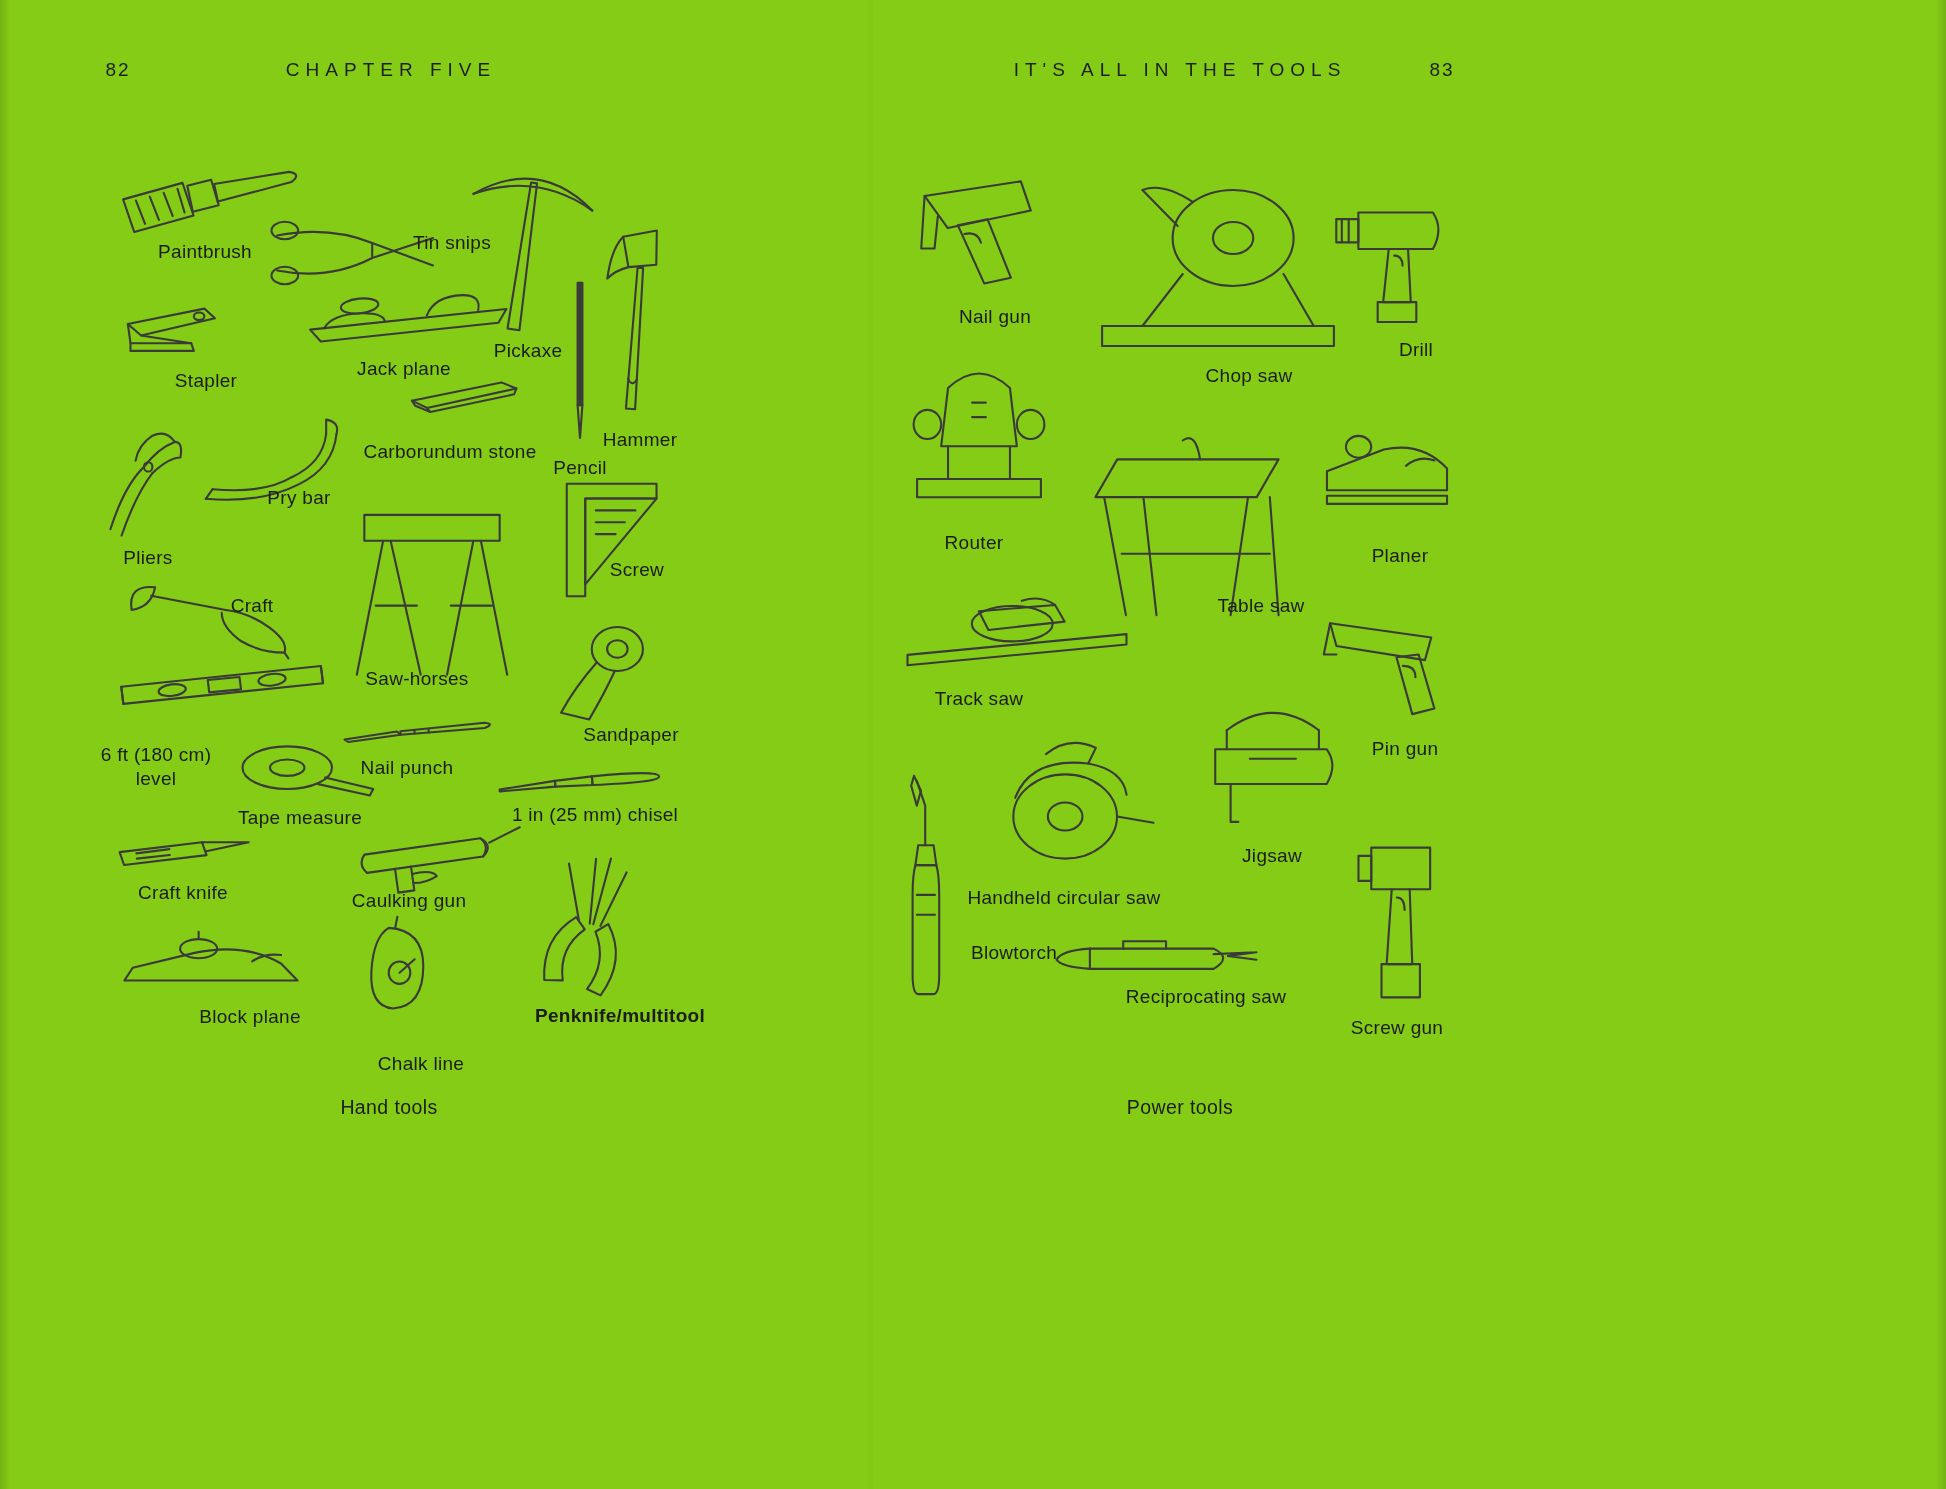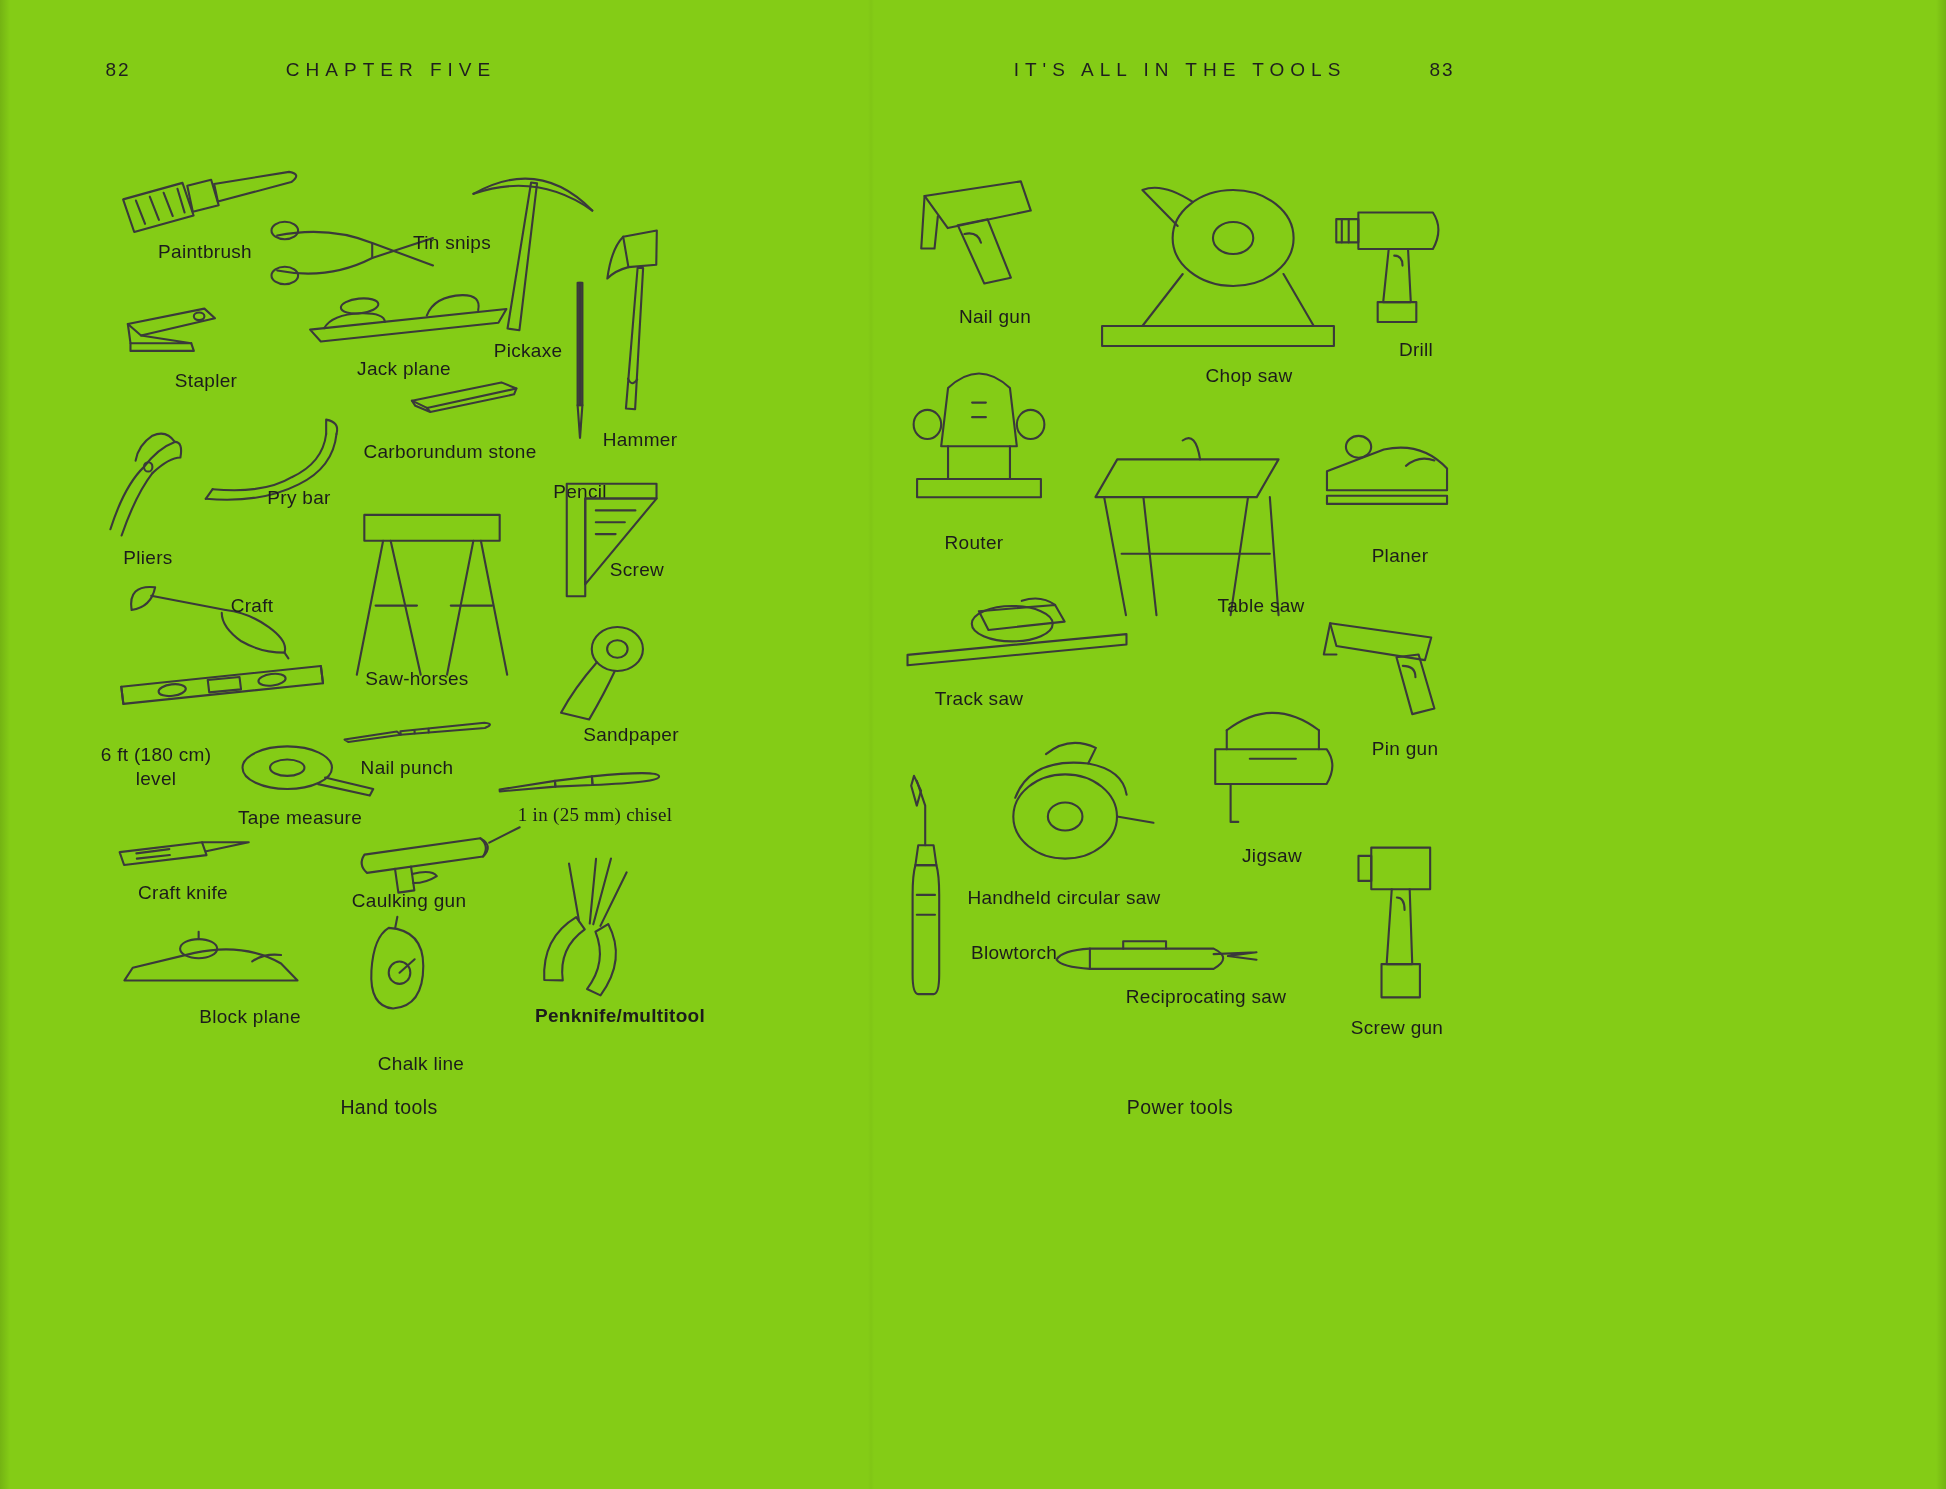"Pencil" div.tool-label { top: 492px -> 468px }
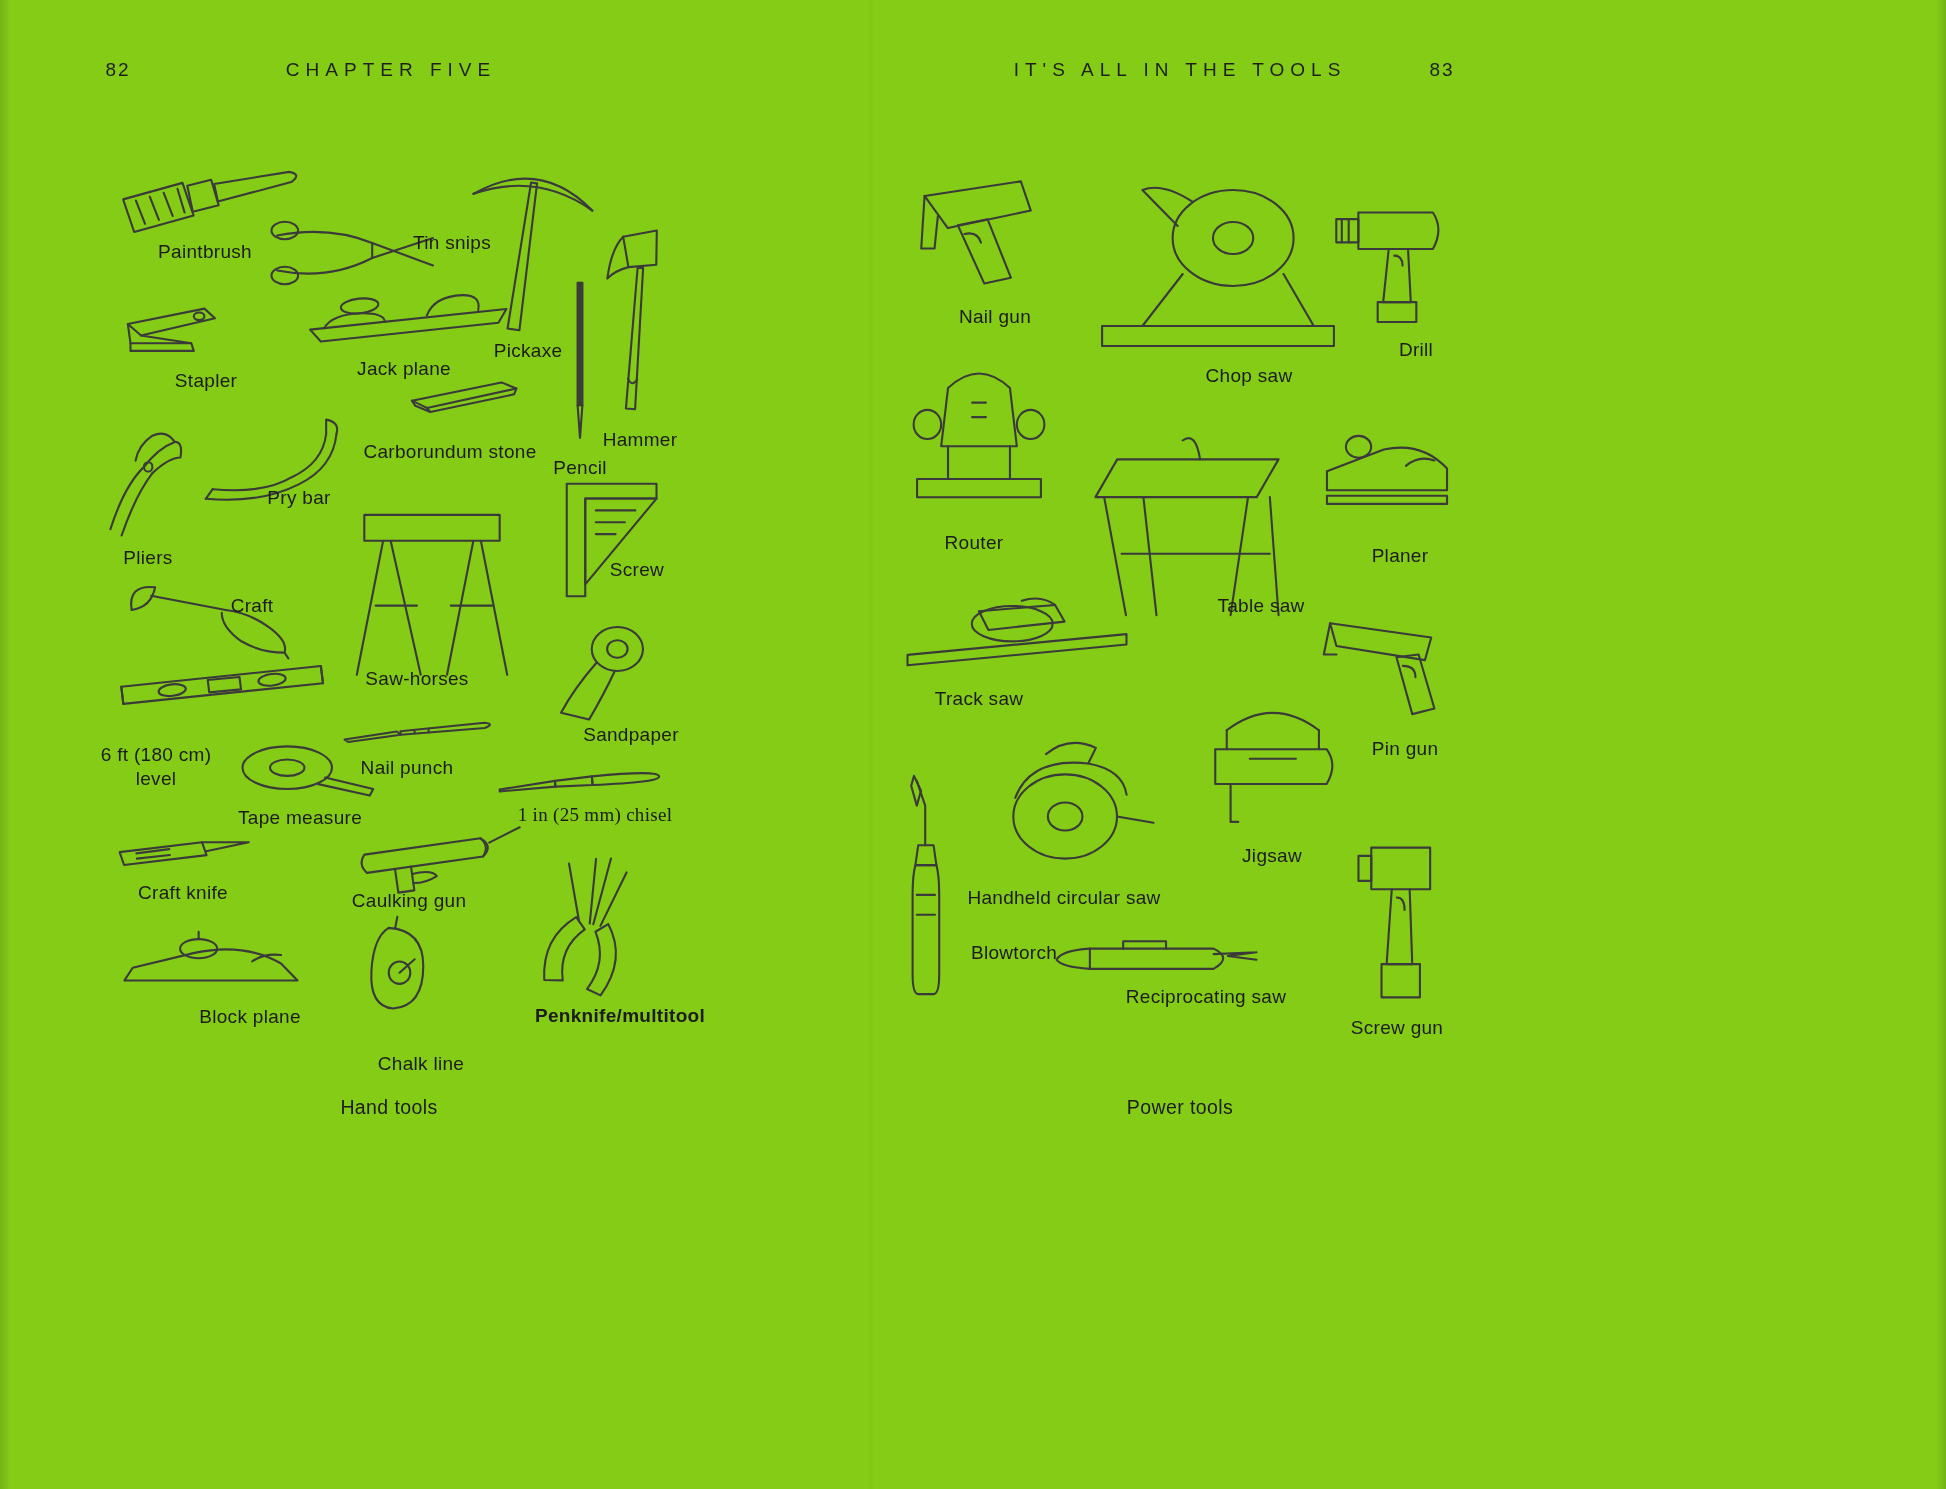"1 in (25 mm) chisel" div.tool-label { font-family: Liberation Serif, serif -> none }
